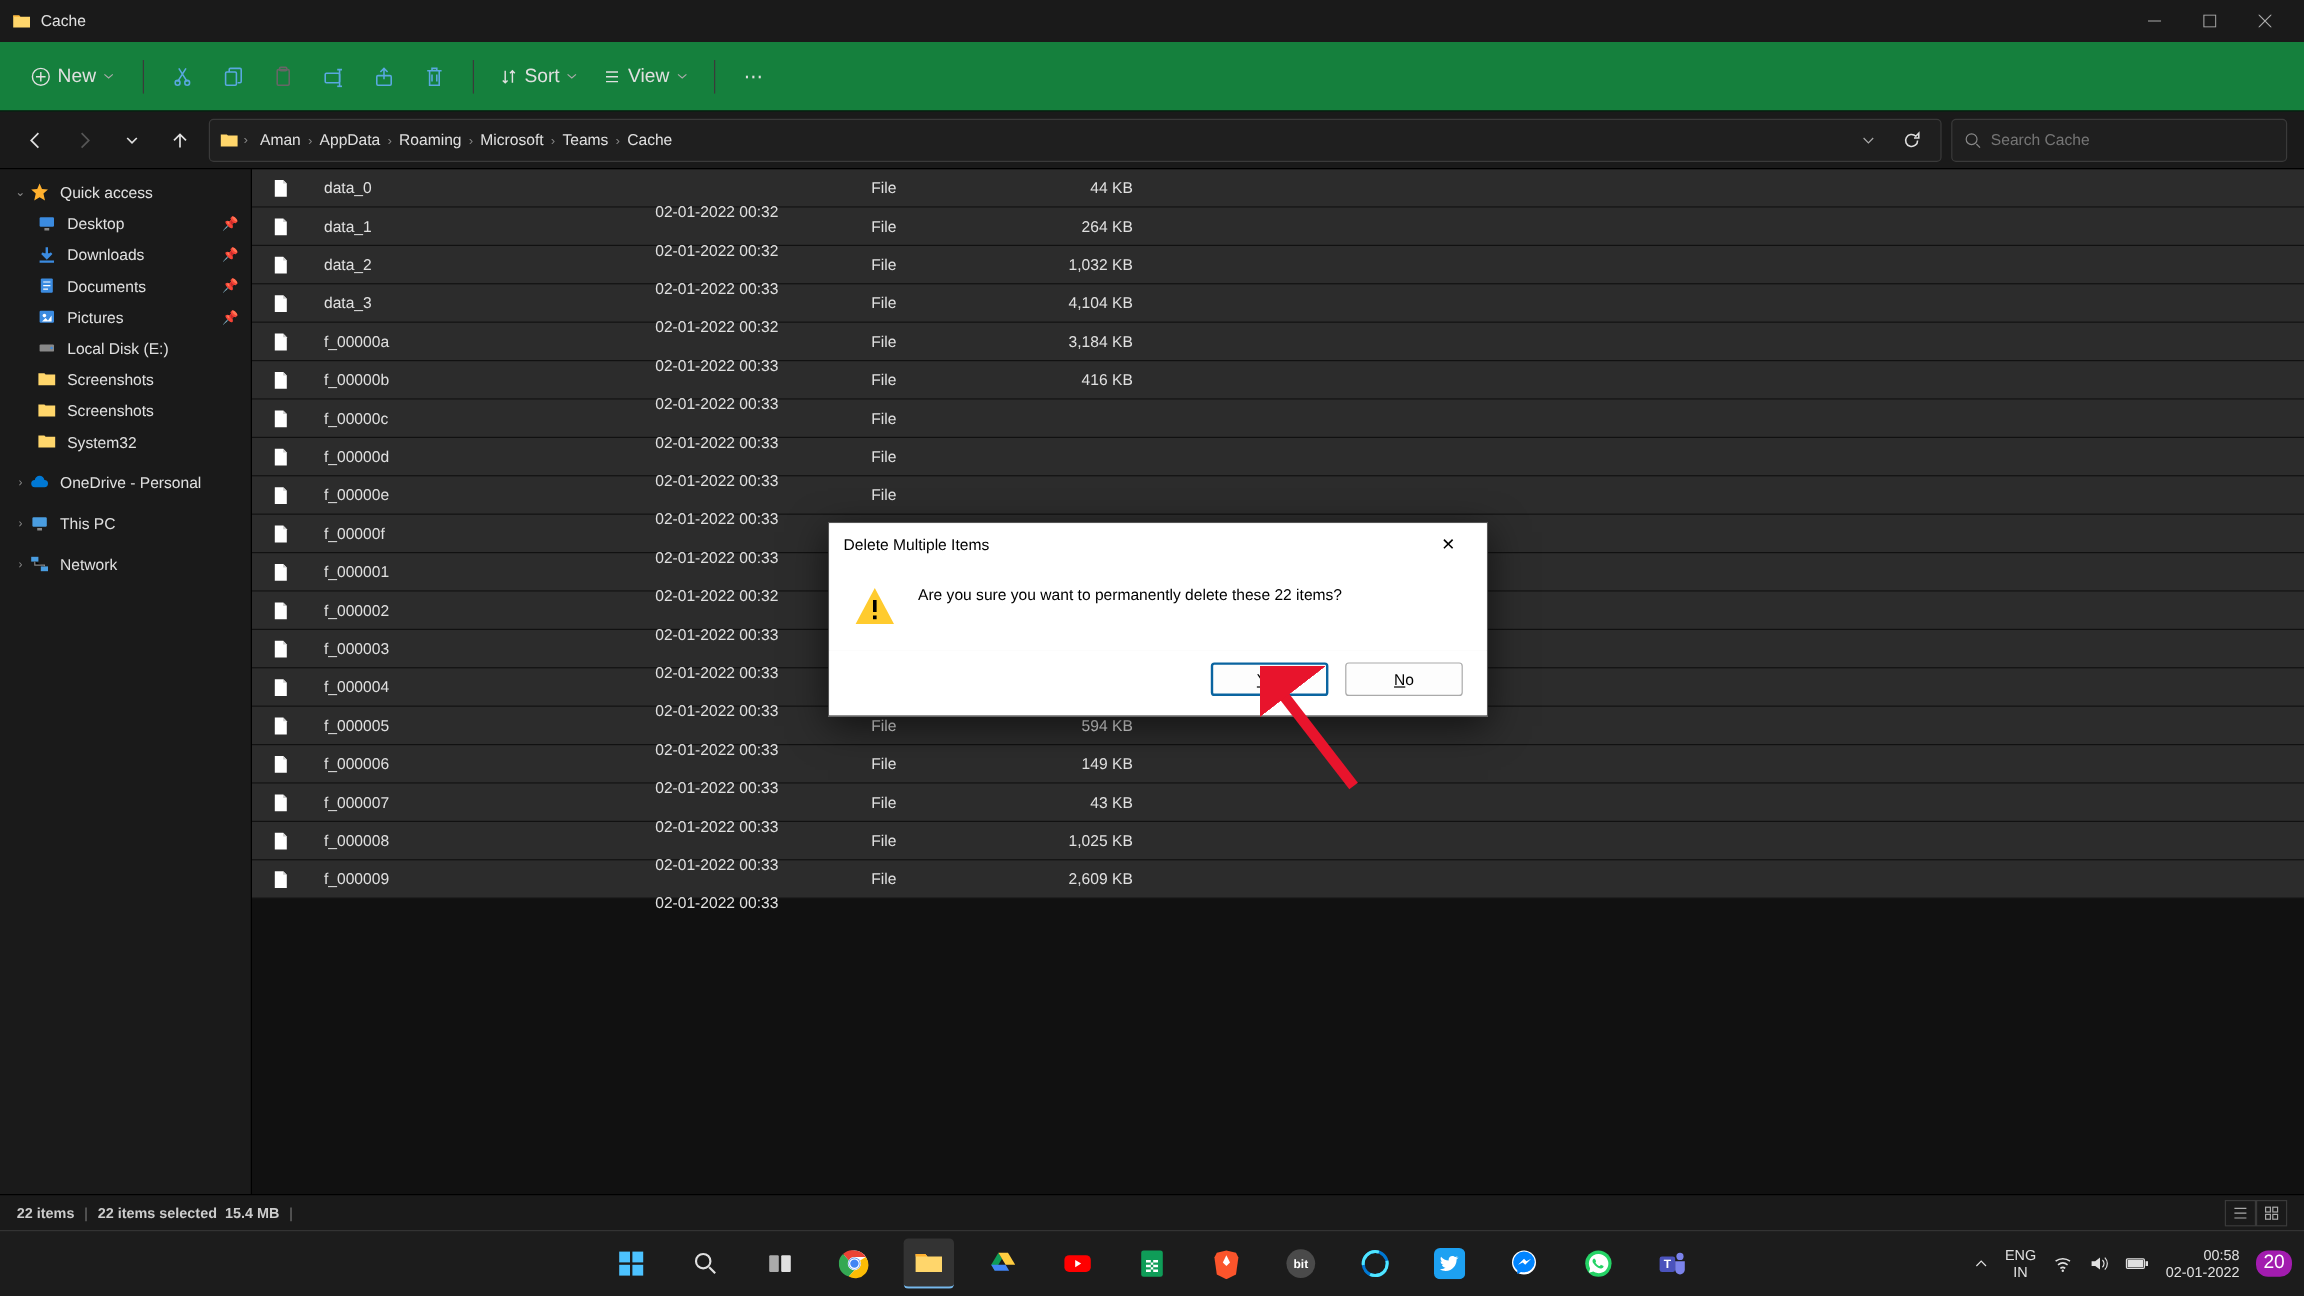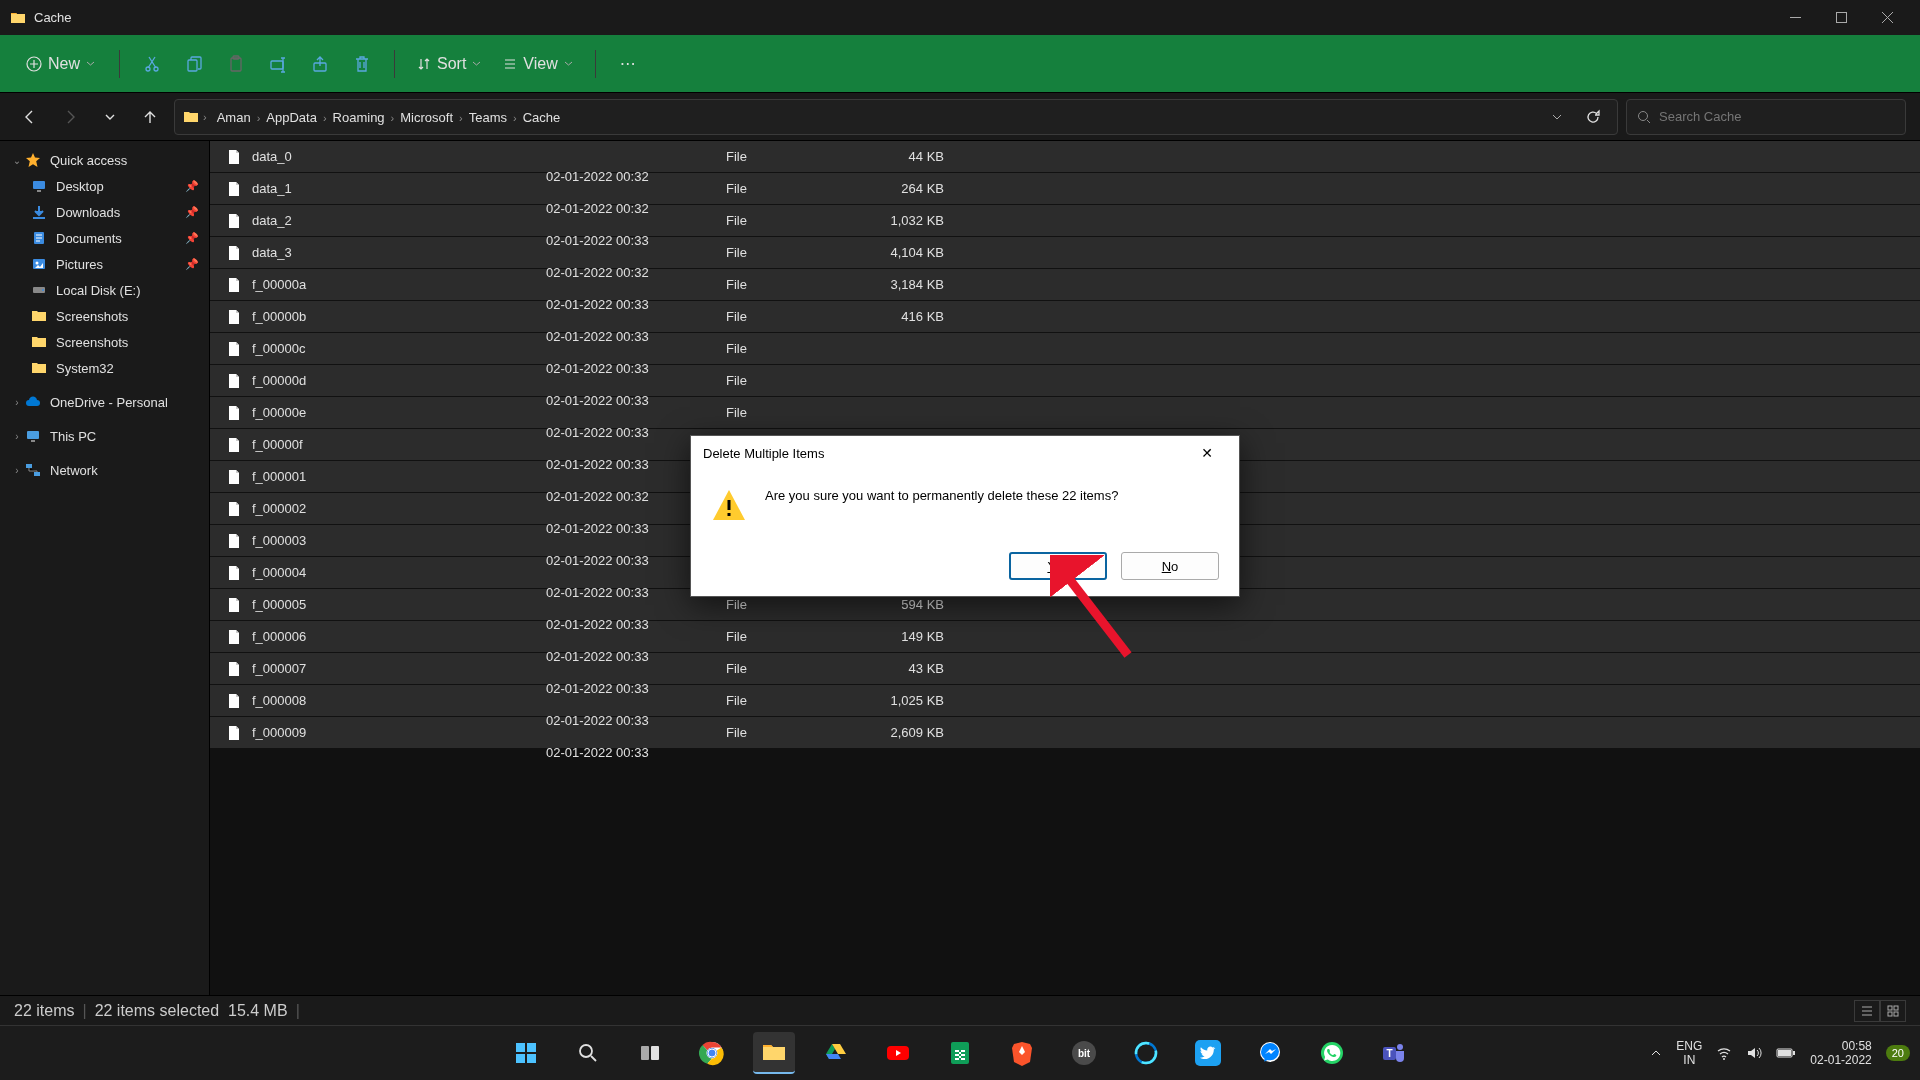"data_0" .fr-name { gap: 10px -> 28px }
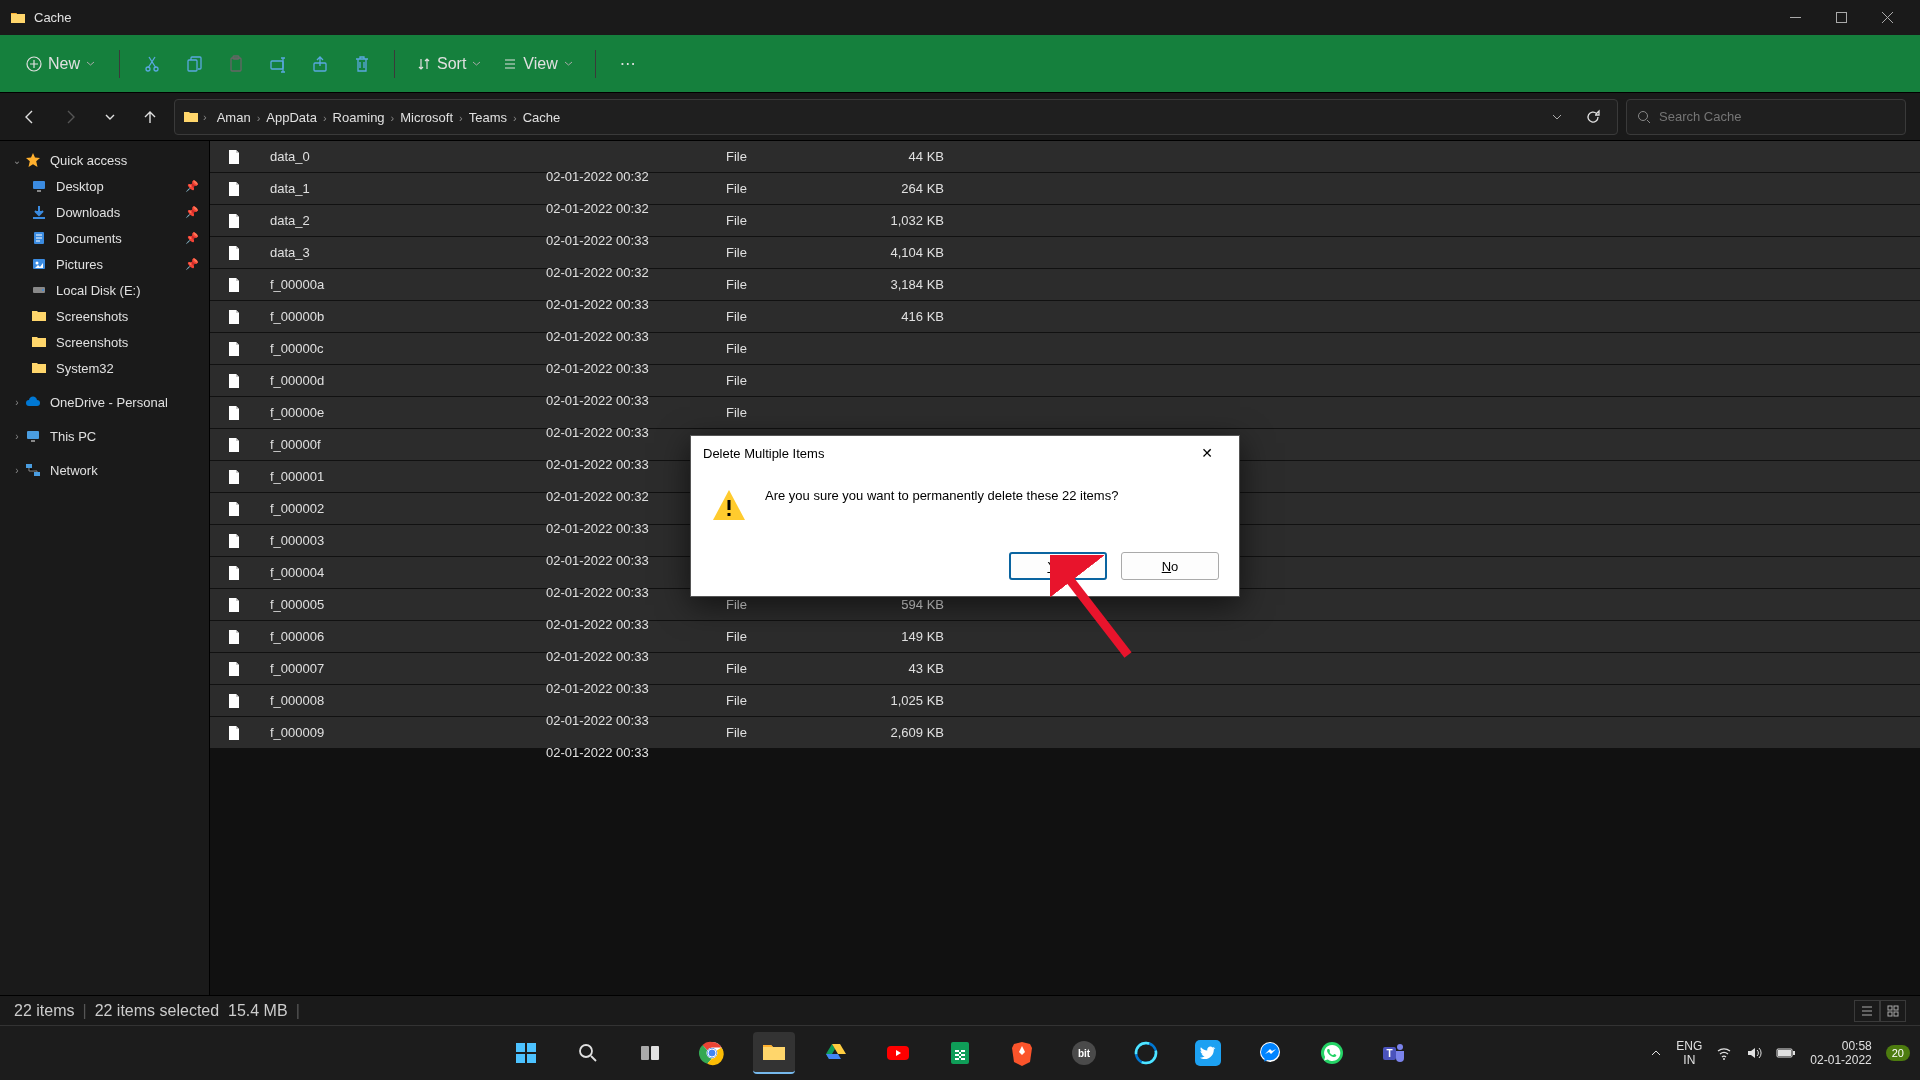"22 items" .statusbar { font-size: 16px -> 12px; font-weight: none -> bold }
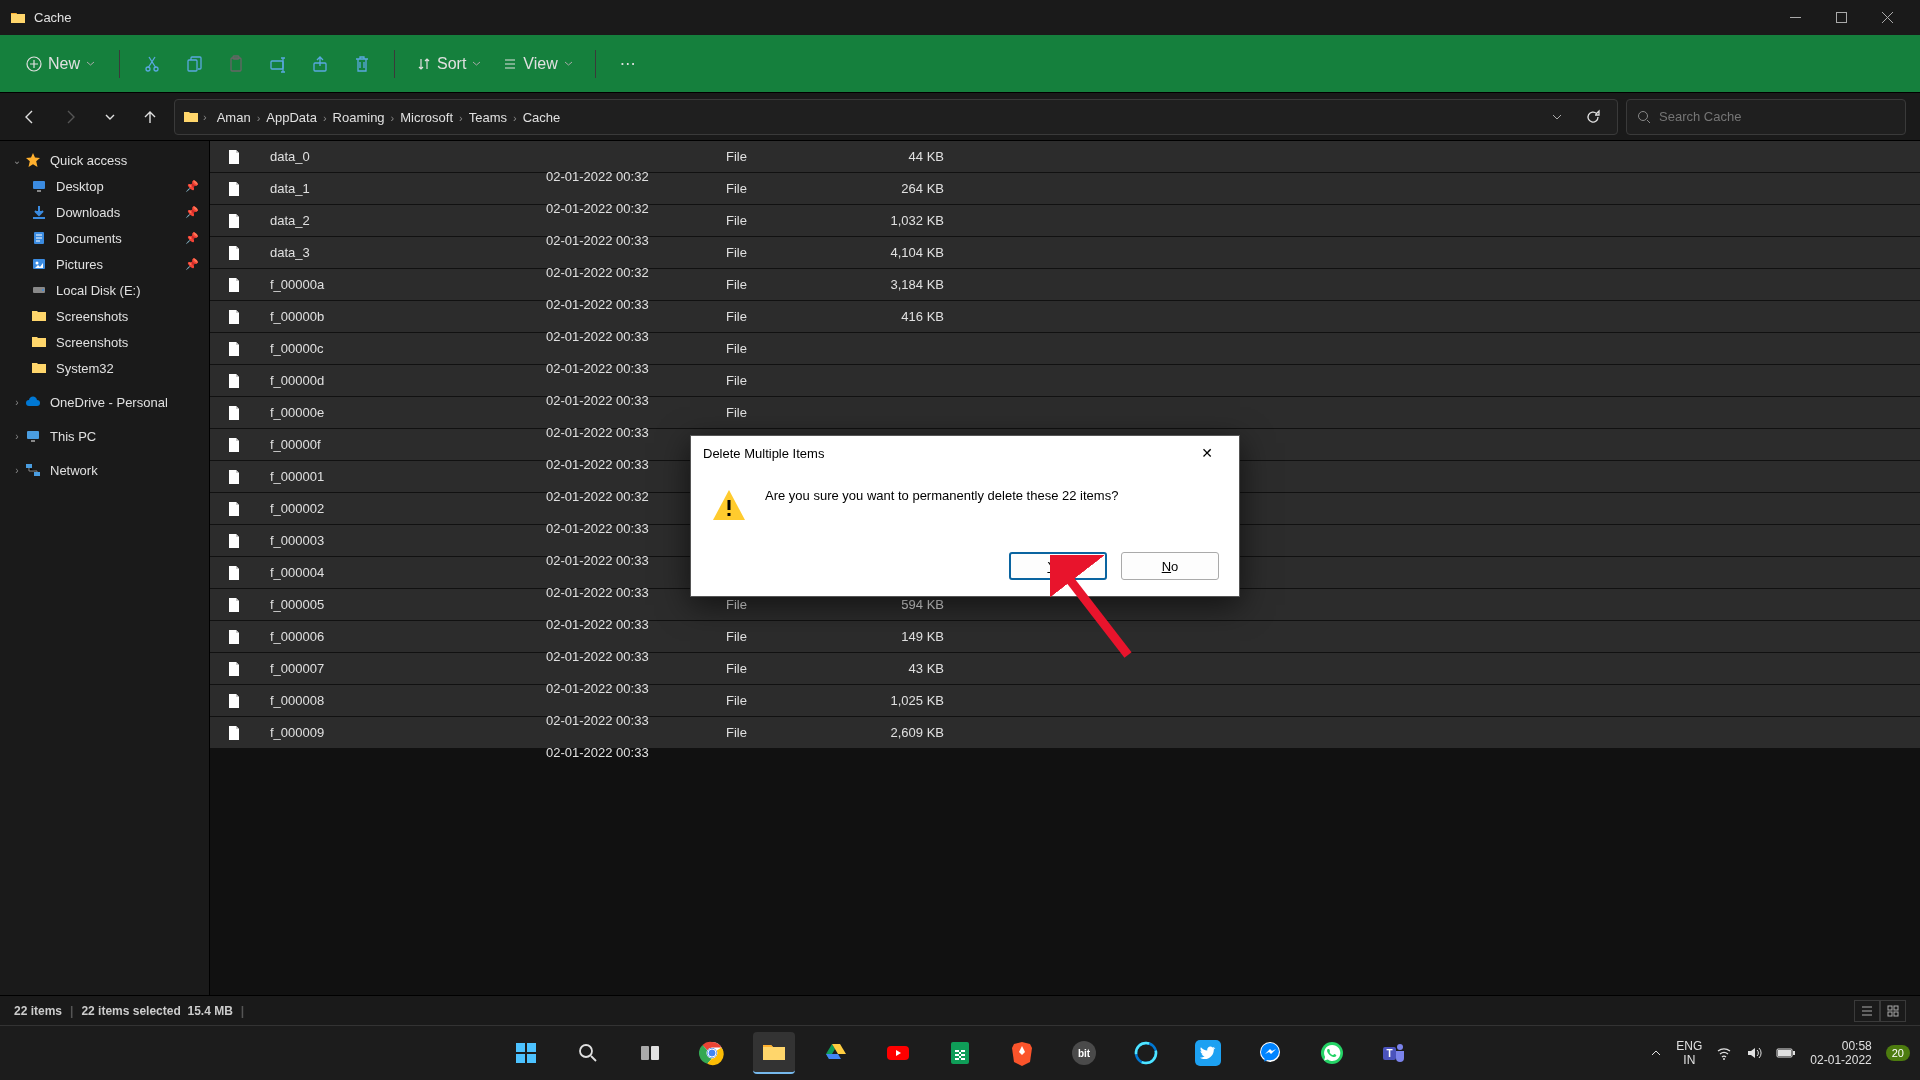"20" .notif-badge { background: #4d7c0f -> #a21caf; font-size: 11px -> 16px }
